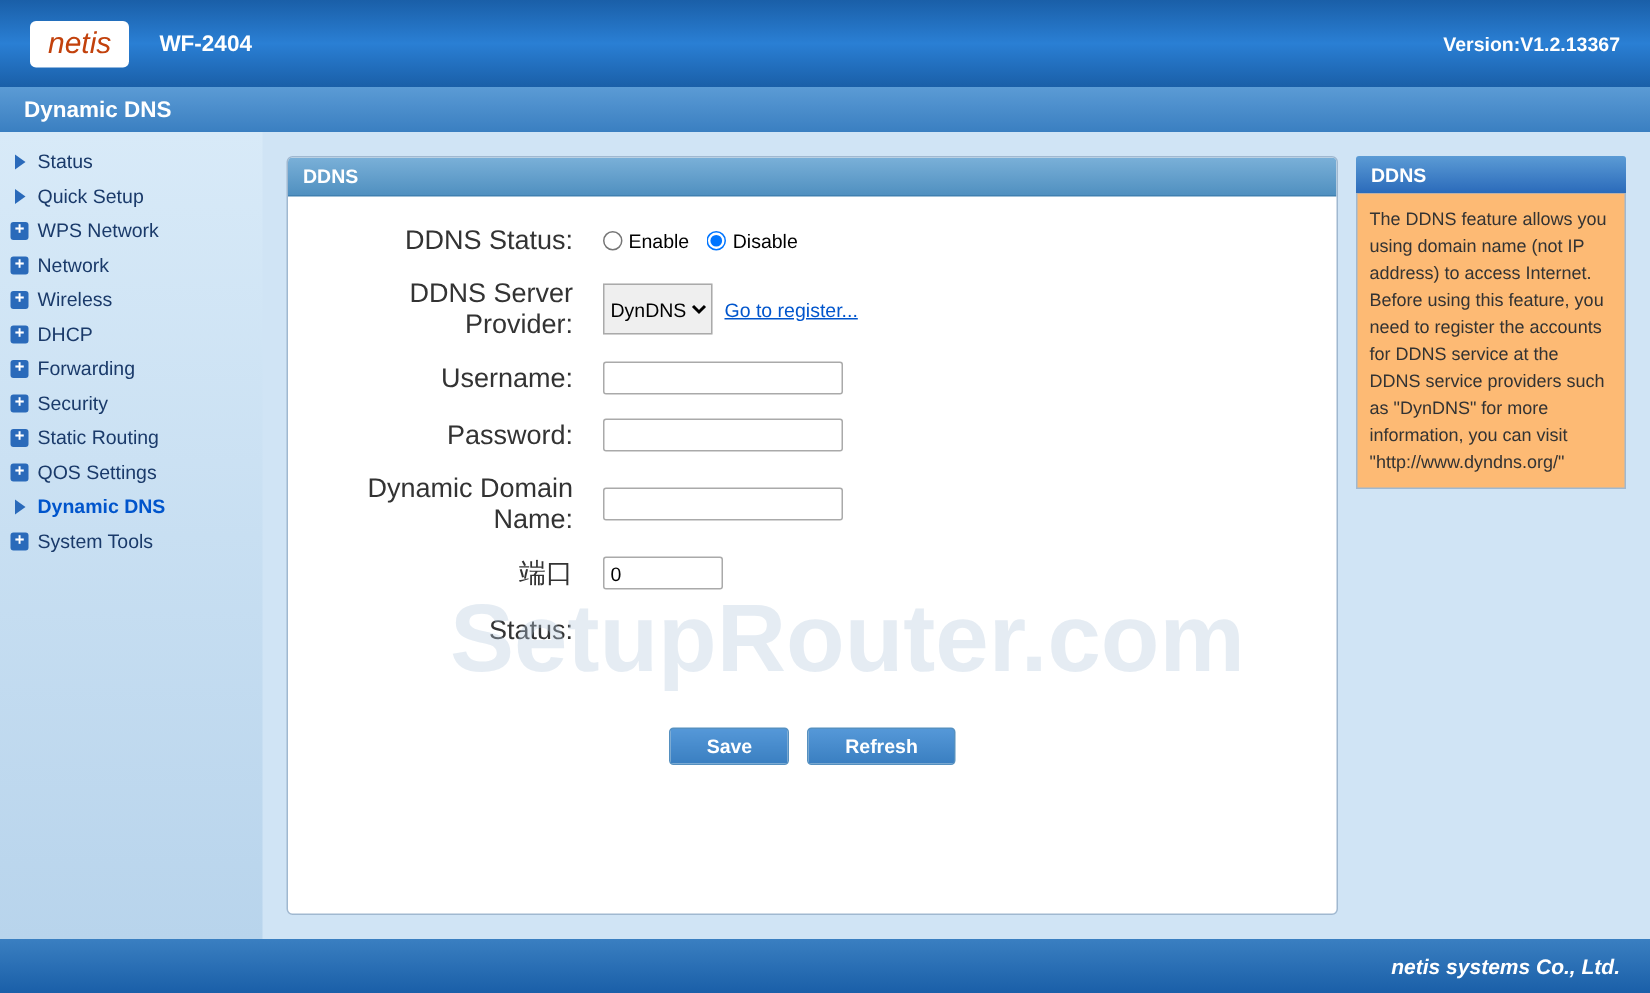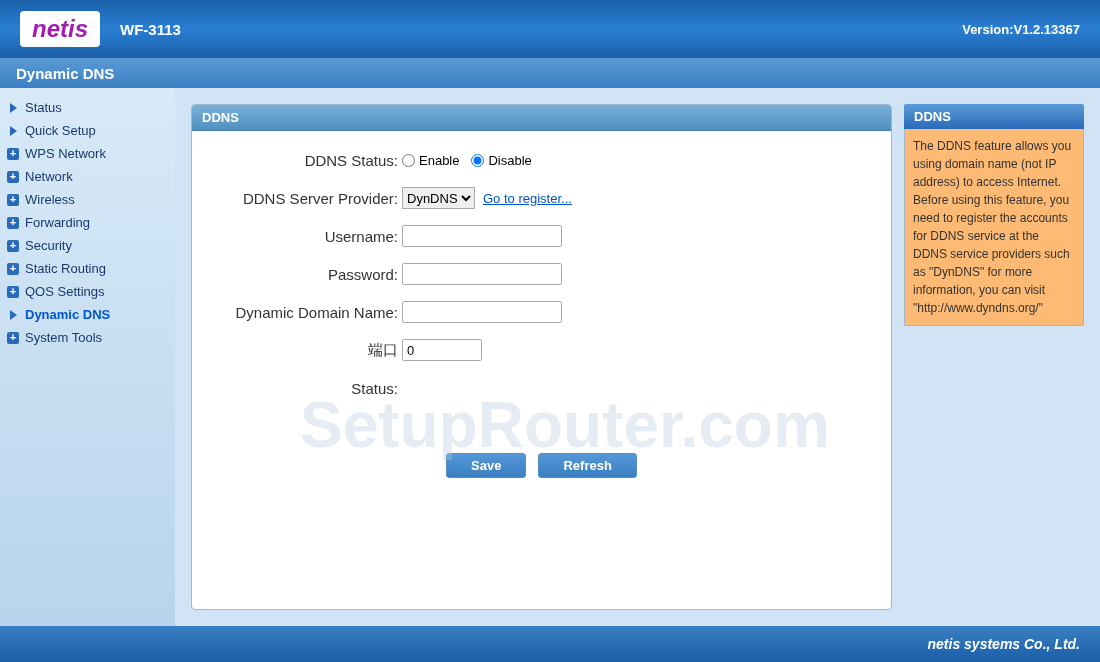"netis" .logo-text { color: #a21caf -> #c2410c; font-size: 24px -> 20px; font-weight: bold -> normal }
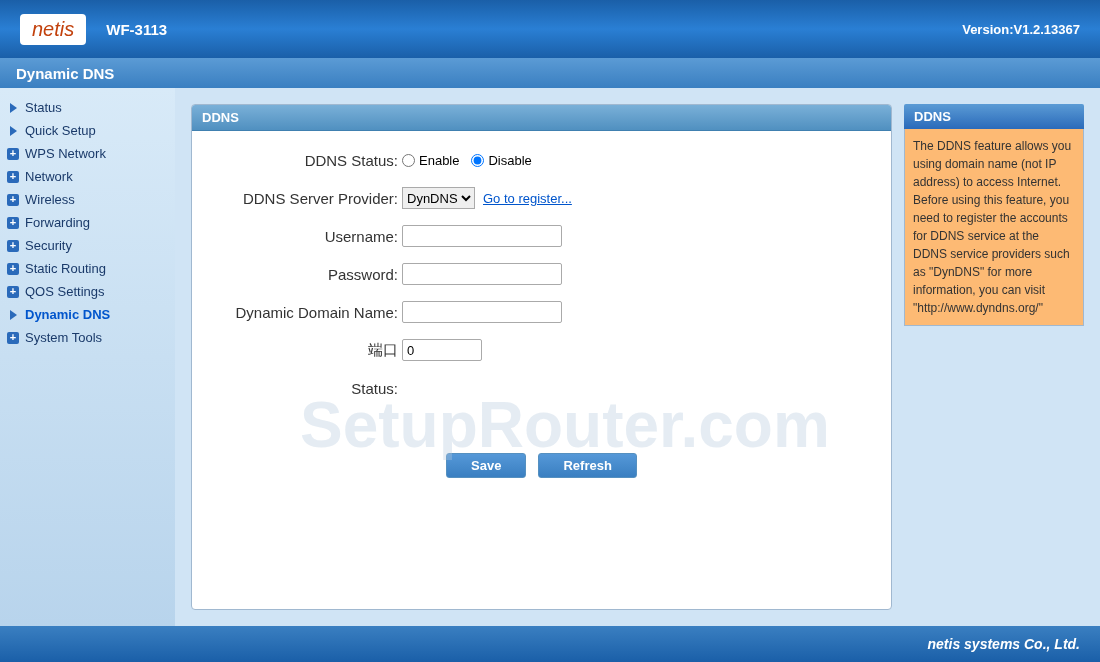"WF-3113" span { text: WF-3113 -> WF-2404 }
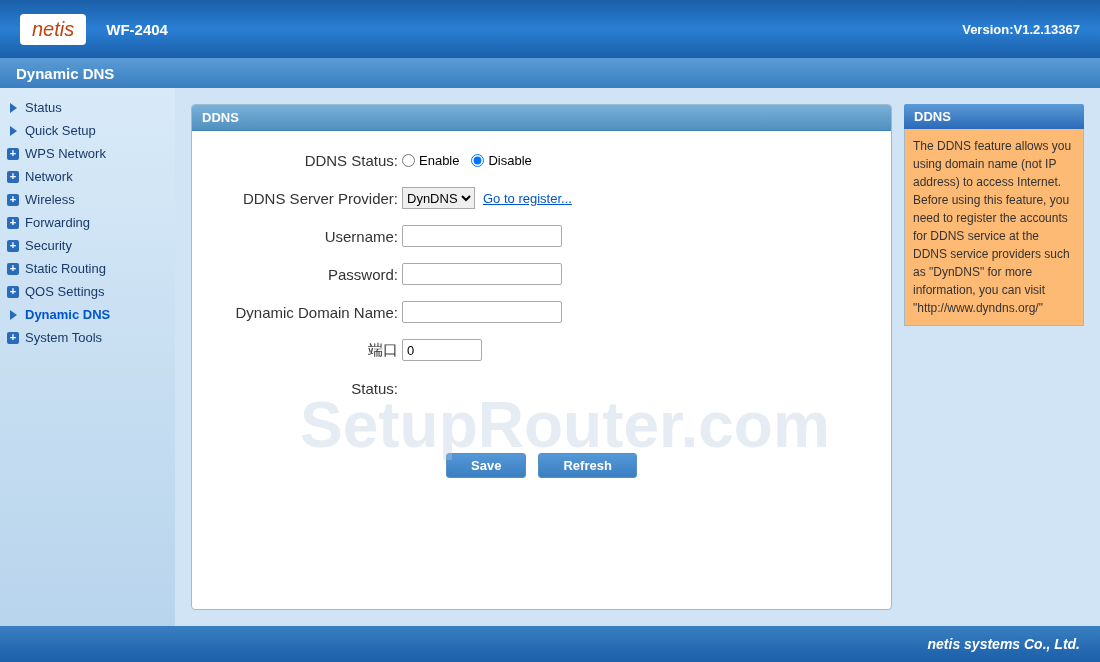"DDNS Status:" .form-label { font-size: 15px -> 18px; padding-right: 4px -> 20px }
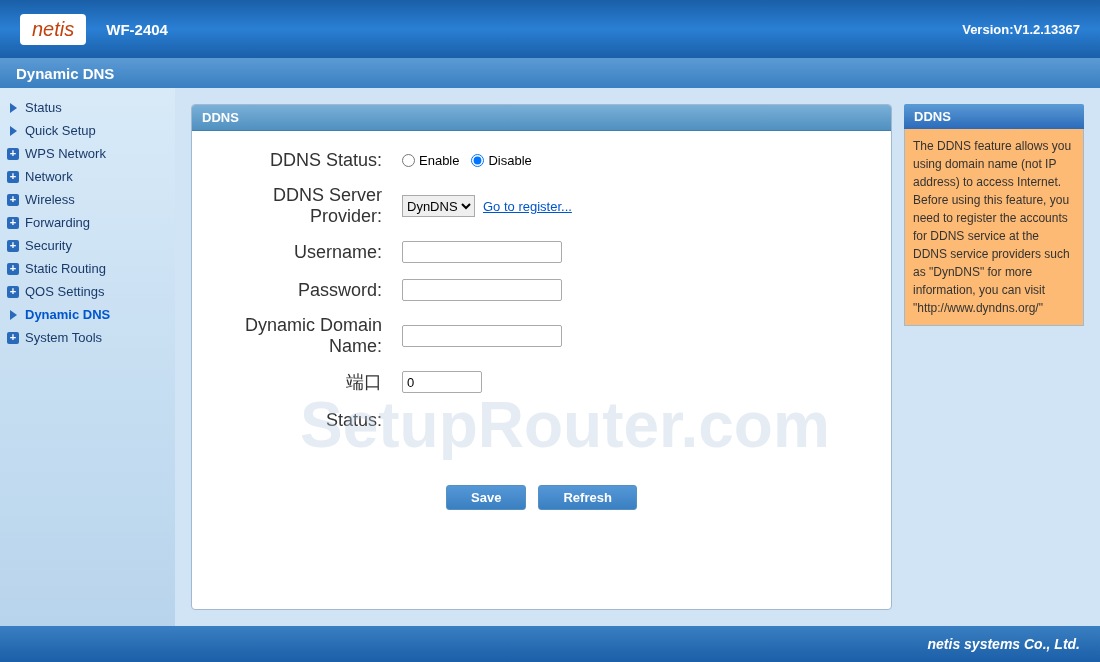"DynDNS" .form-select { height: 22px -> 34px }
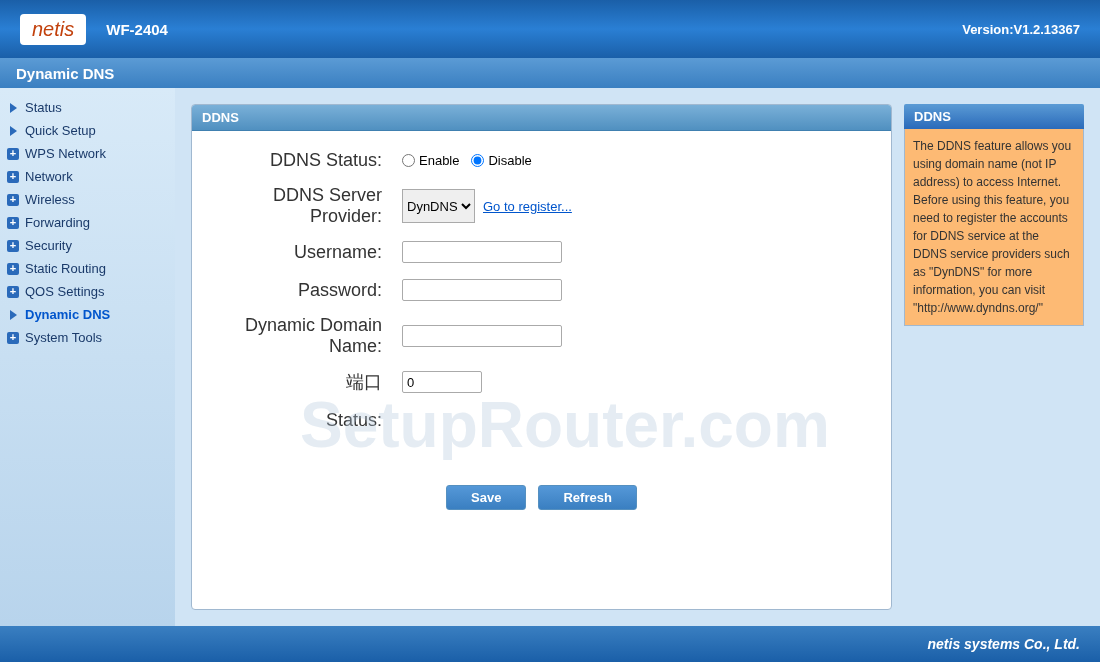"DHCP" div.sidebar-item { html: none -> <div> <span> <div></div> </span> <span>DHCP</span> </div> }
